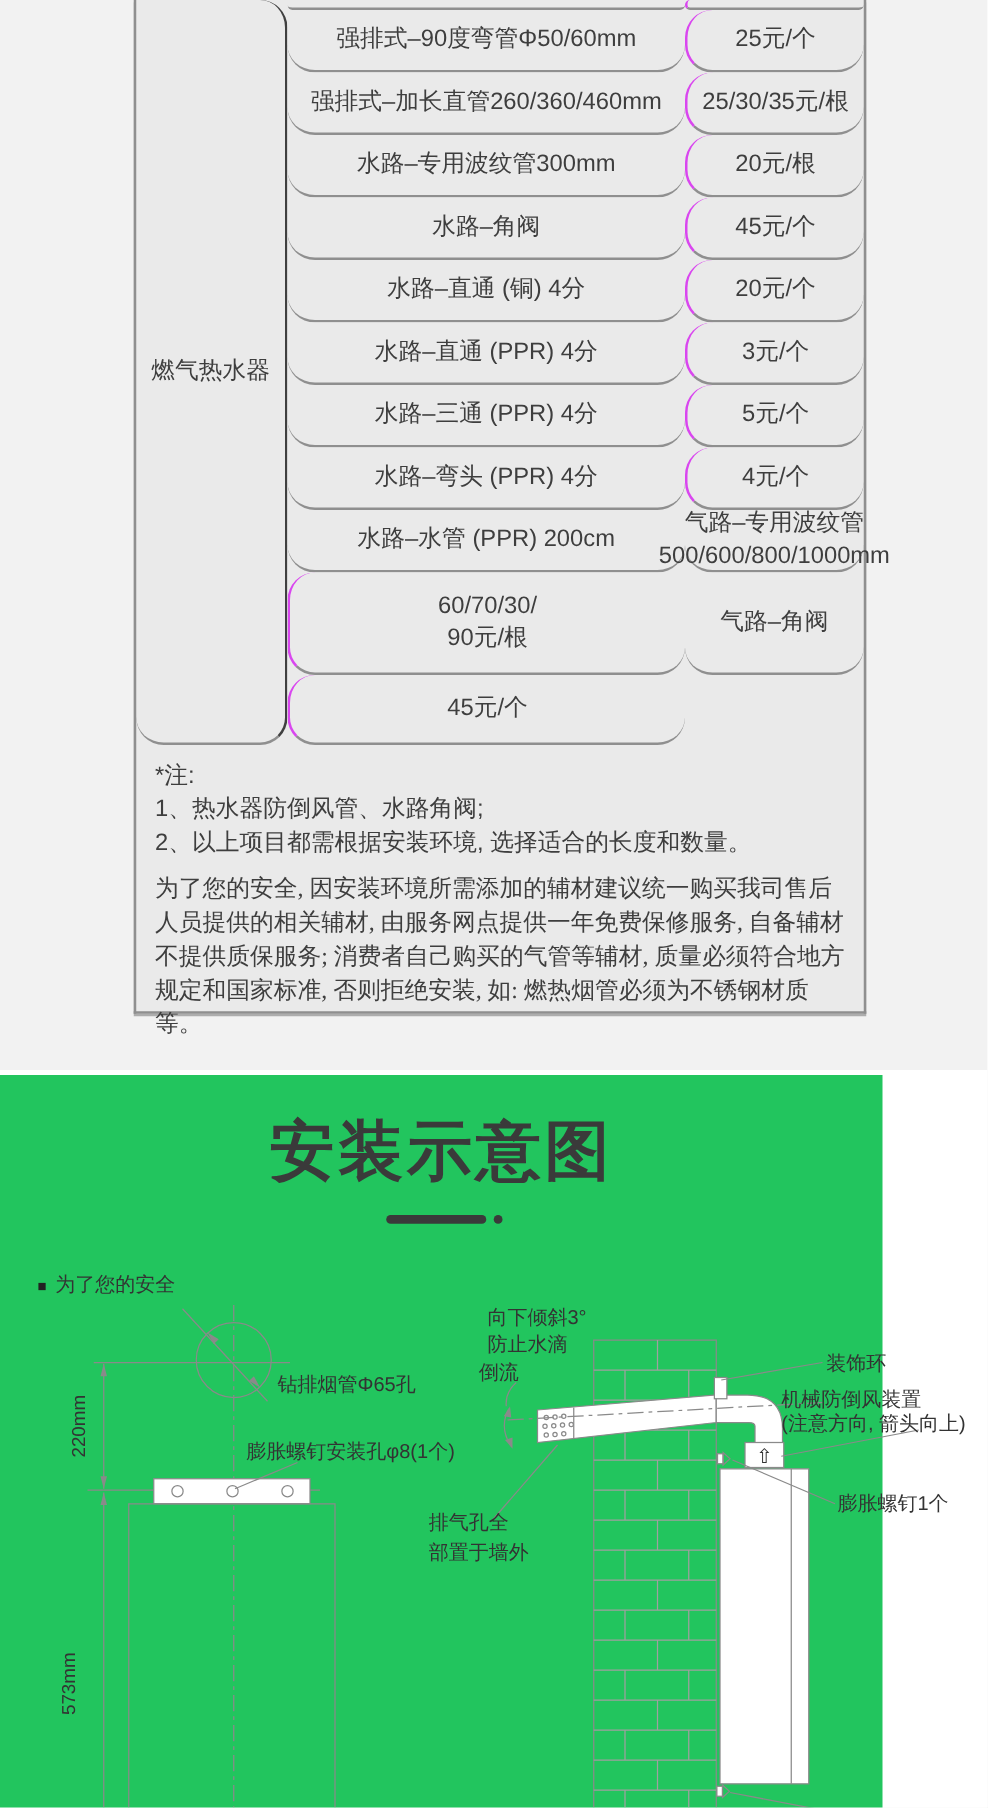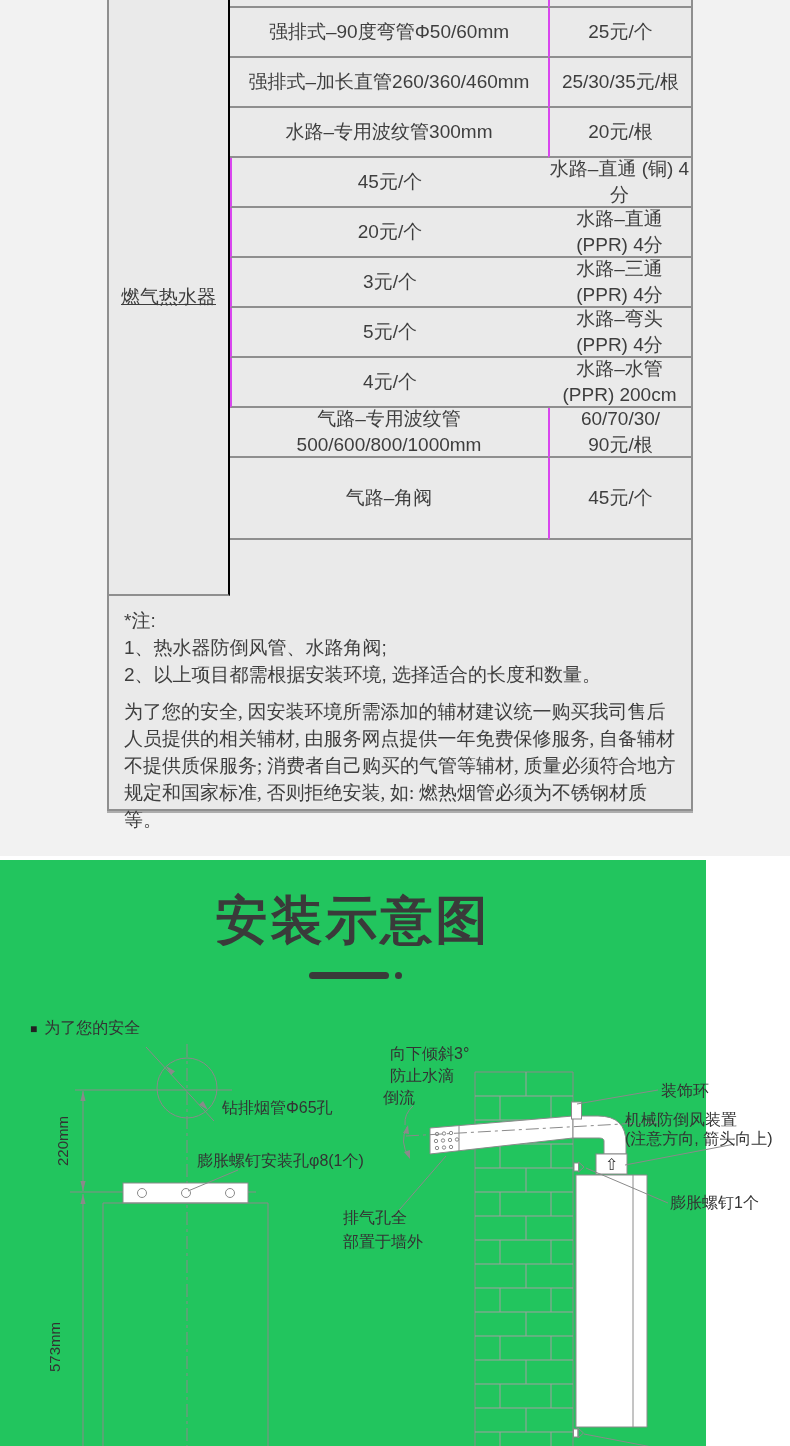"强排式–90度弯管Φ50/60mm" .cell { border-radius: none -> 22px }
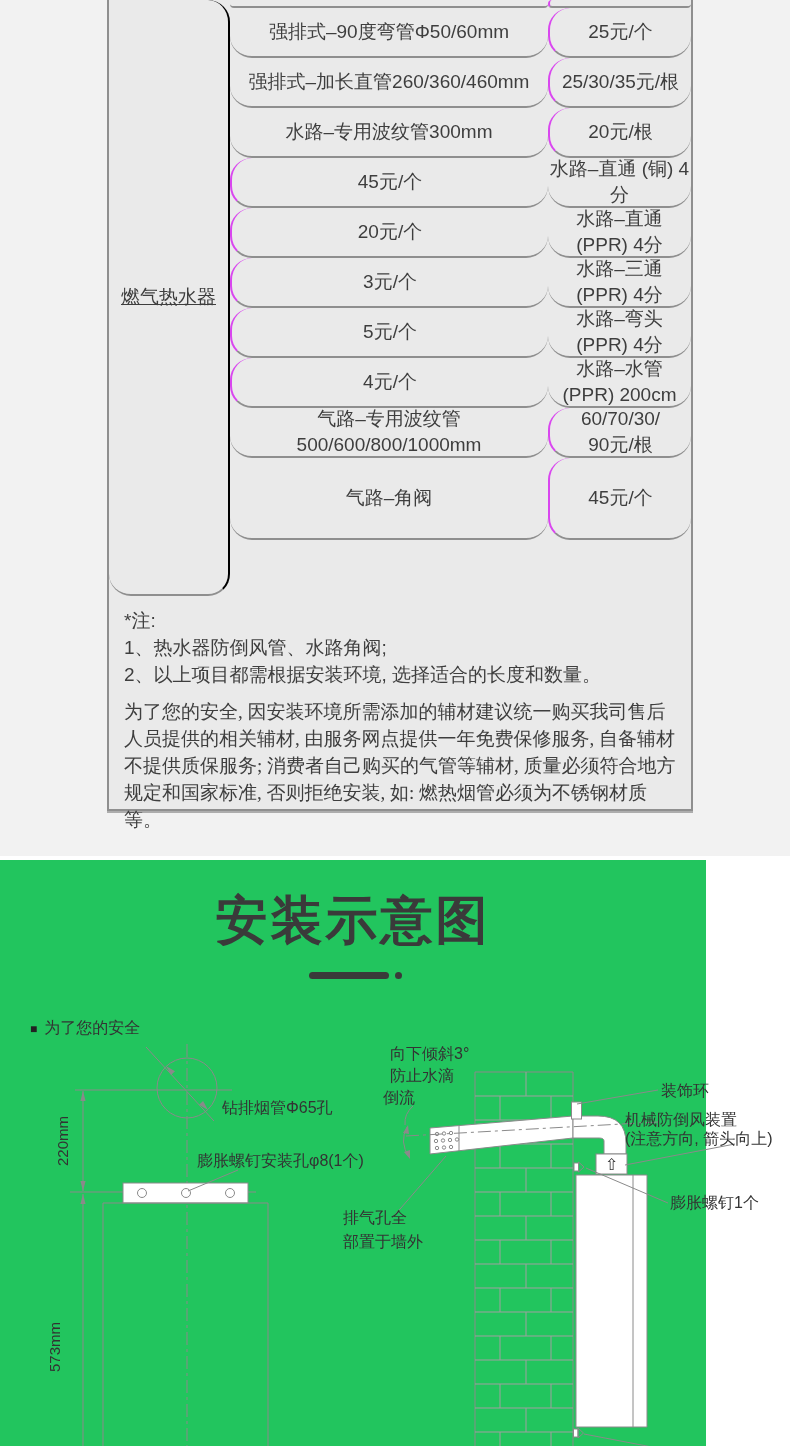"水路–角阀" div.cell { html: none -> <div>水路–角阀</div> }
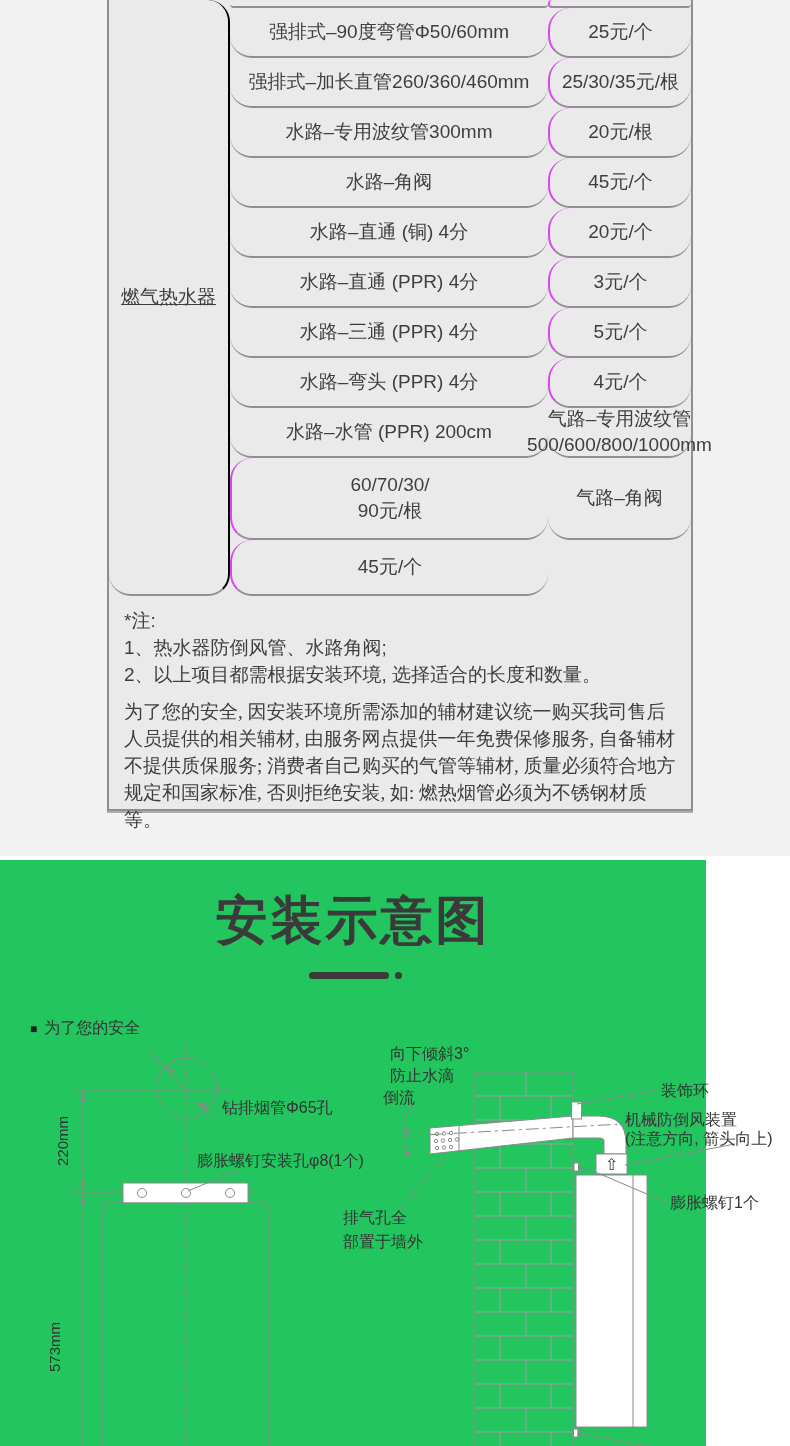"燃气热水器" .cat-cell { border-right: 2px solid #000000 -> 2px solid #404040; text-decoration: underline -> none }
